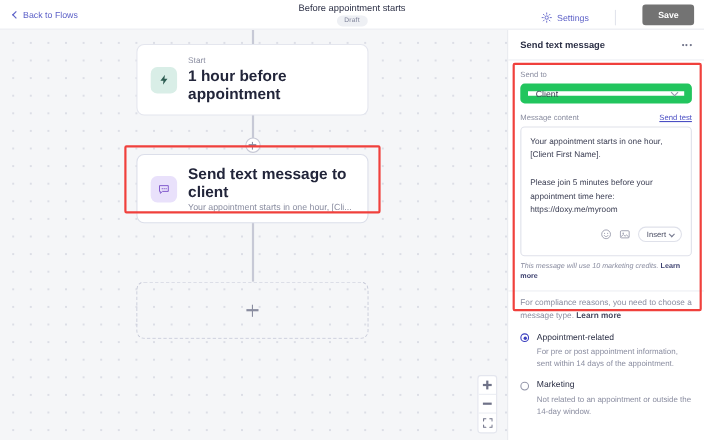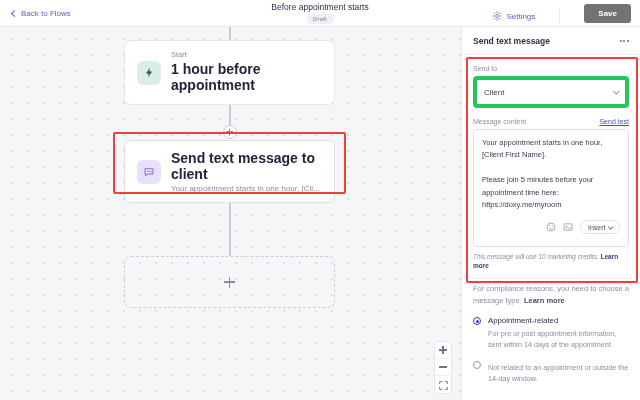"Client" .select { border: 4px solid #22c55e -> 7px solid #22c55e; height: 32px -> 18px }
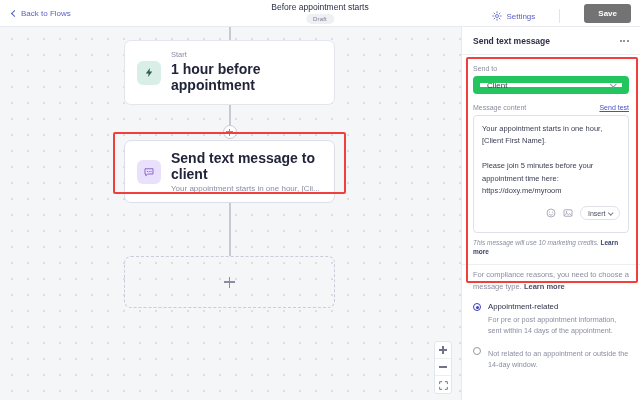"Marketing" div.radio-label { html: none -> <div>Marketing</div> }
